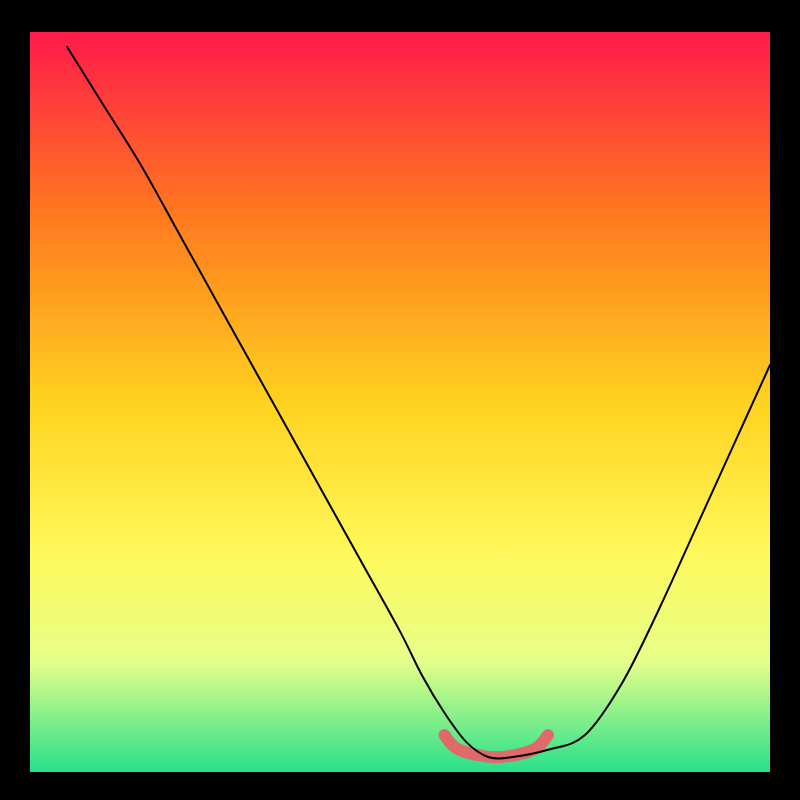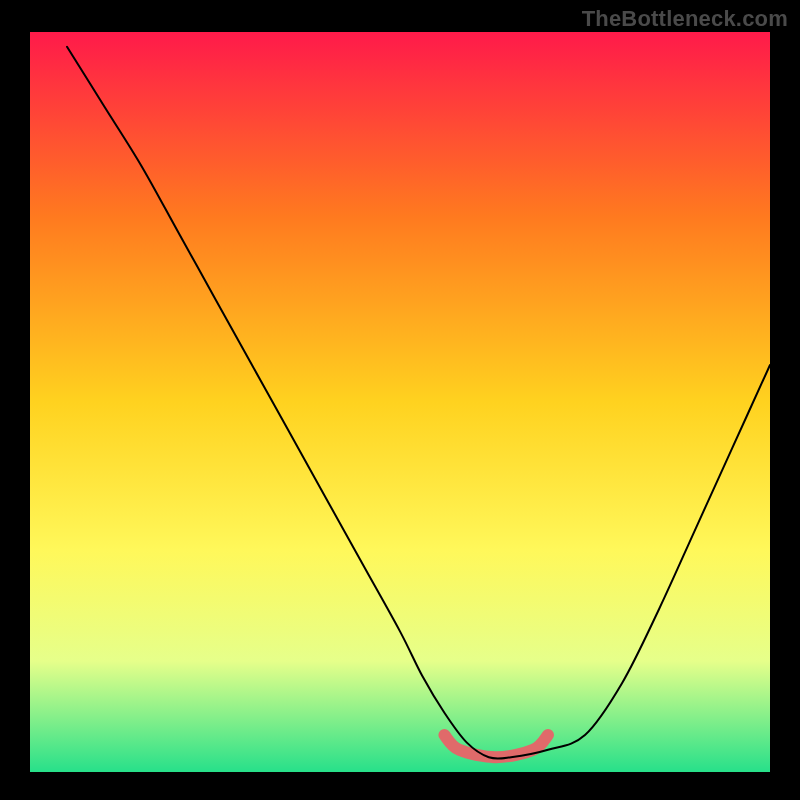"TheBottleneck.com" div.watermark { html: <div>TheBottleneck.com</div> -> none }
